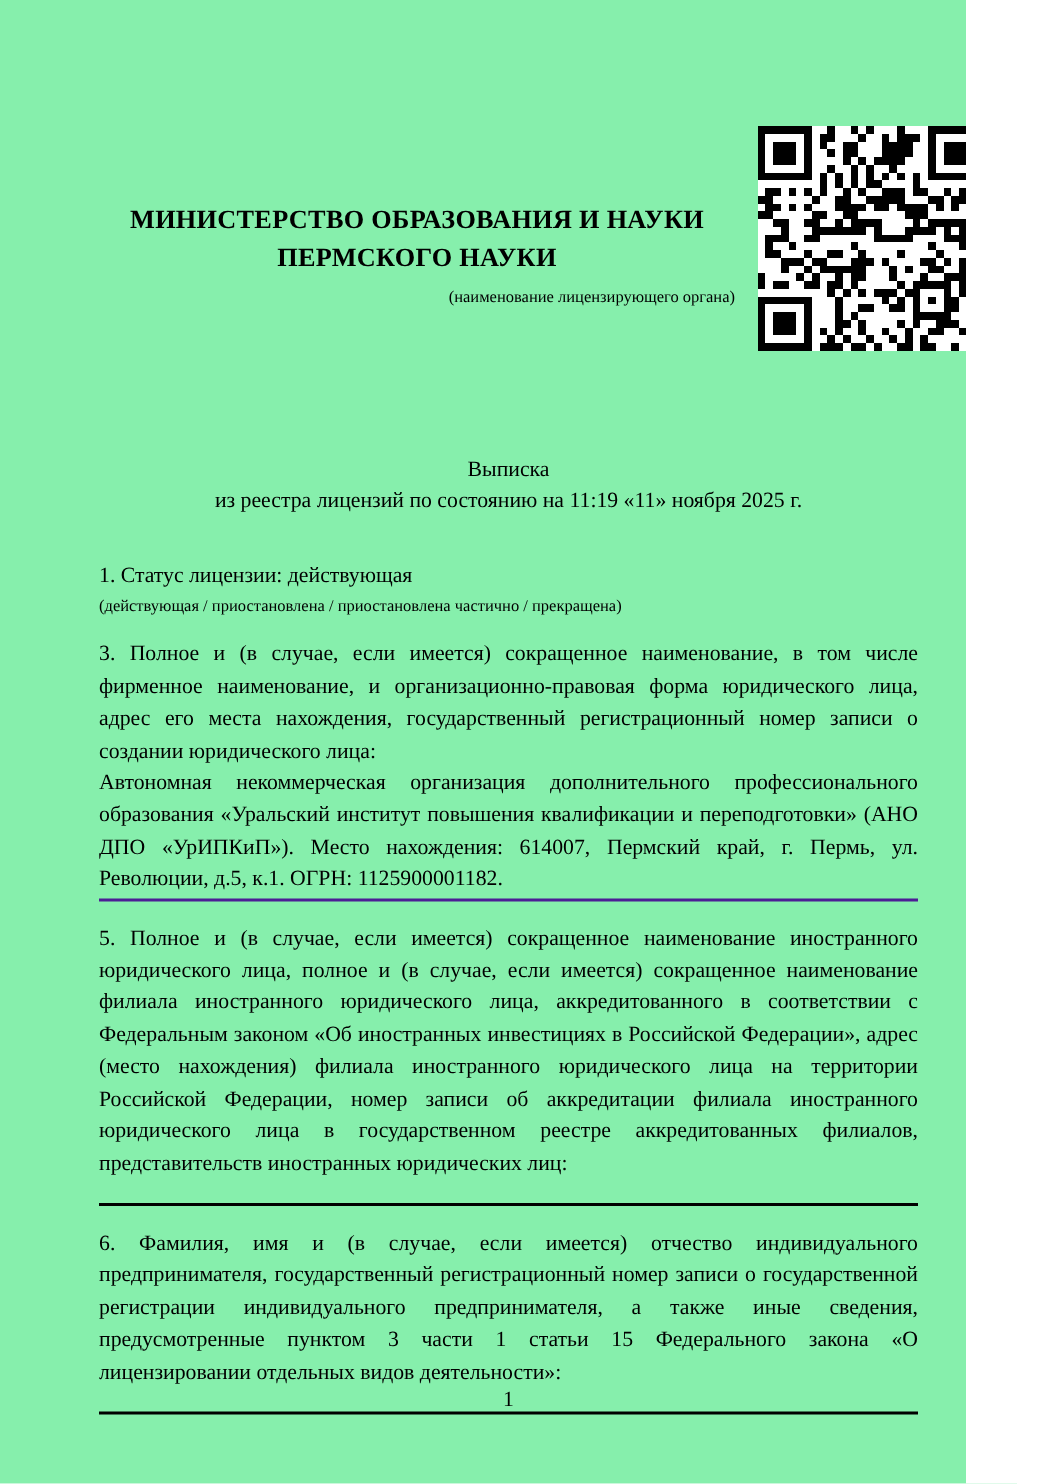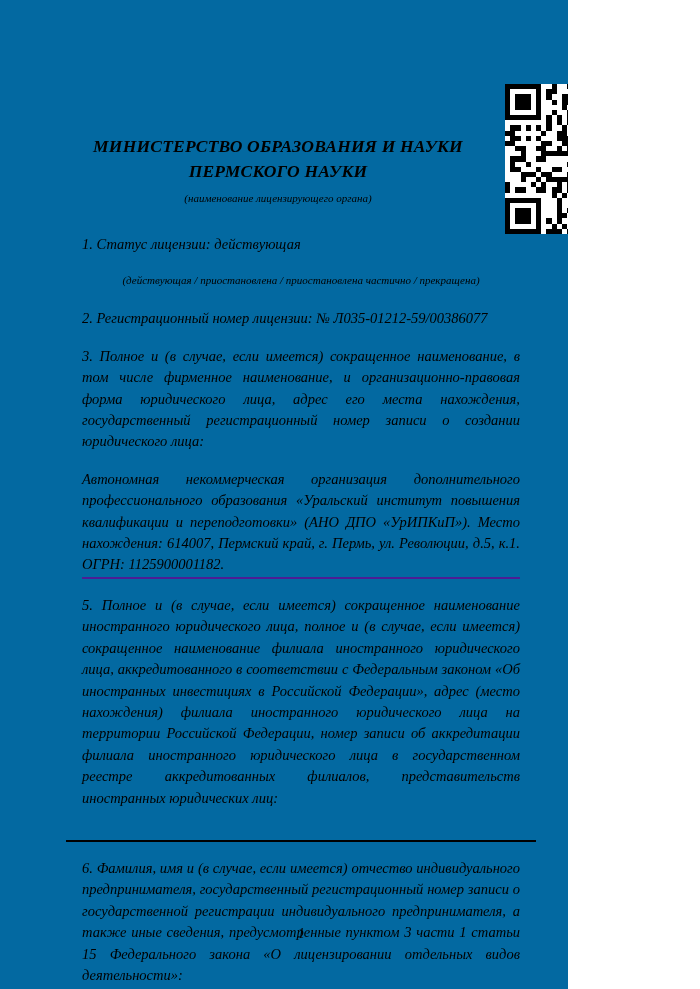"МИНИСТЕРСТВО ОБРАЗОВАНИЯ И НАУКИ" .page { background: #0369a1 -> #86efac; font-style: italic -> none; width: 568px -> 644px }
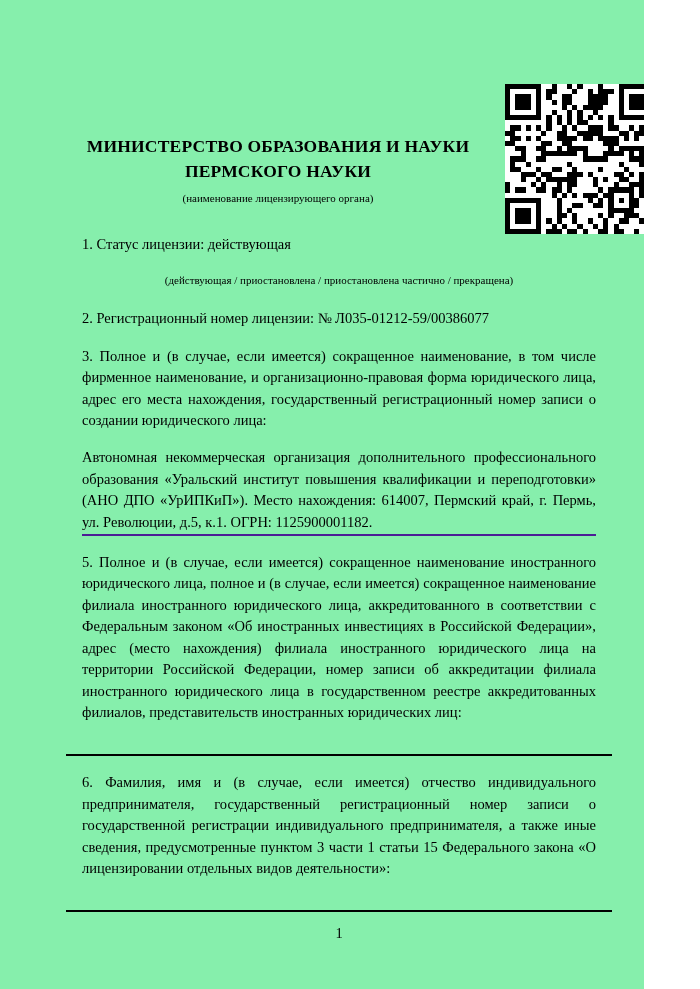"(наименование лицензирующего органа)" .hcaption { text-align: none -> right }
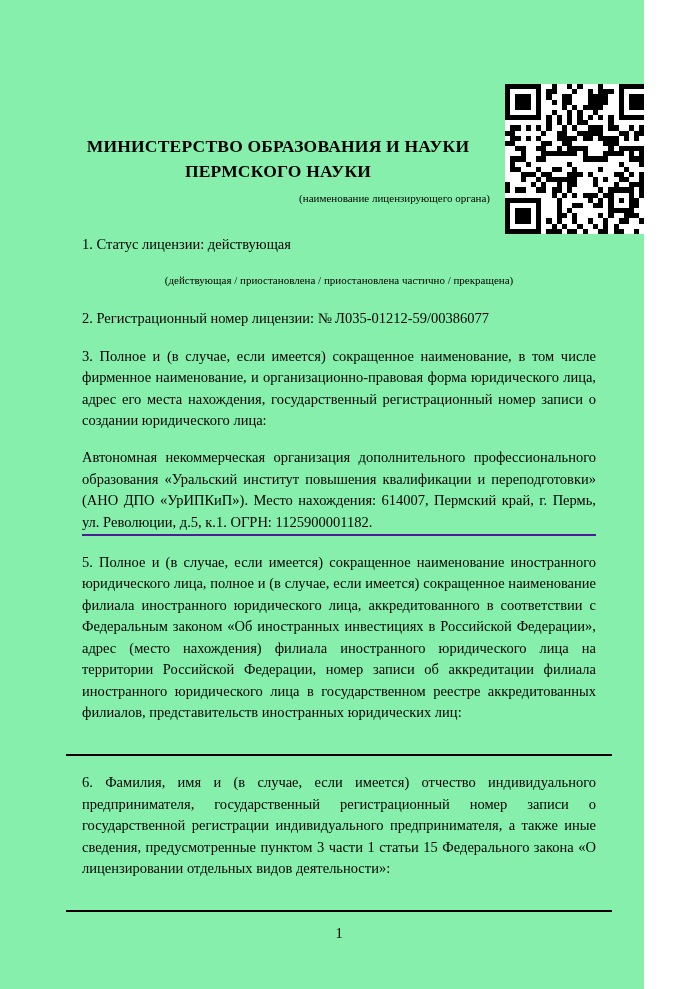"Выписка" div.doc-title { html: none -> <div> <div>Выписка</div> <div>из реестра лицензий по состоянию на 11:19 «11» ноября 2025 г.</div> </div> }
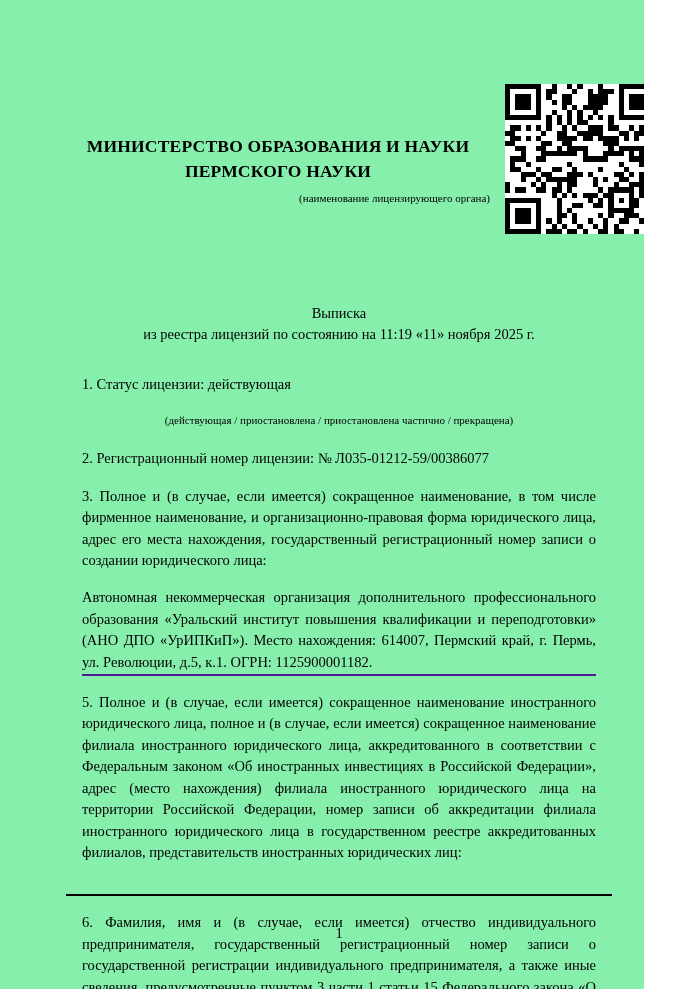"1. Статус лицензии: действующая" .line { margin: 16px -> 0 }
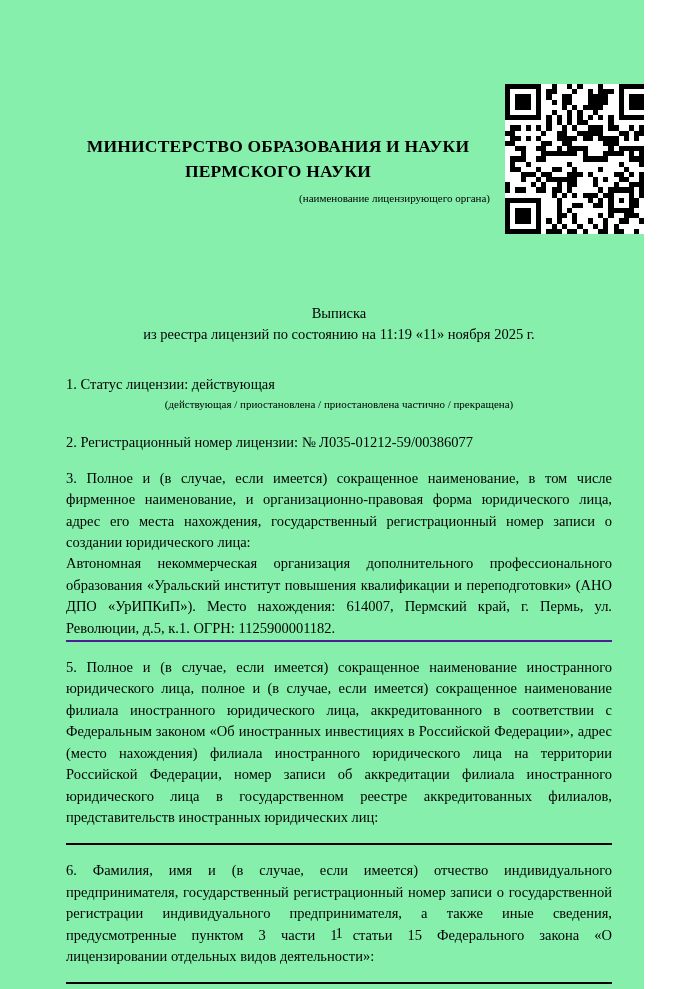"(действующая / приостановлена /" .caption { text-align: center -> none }
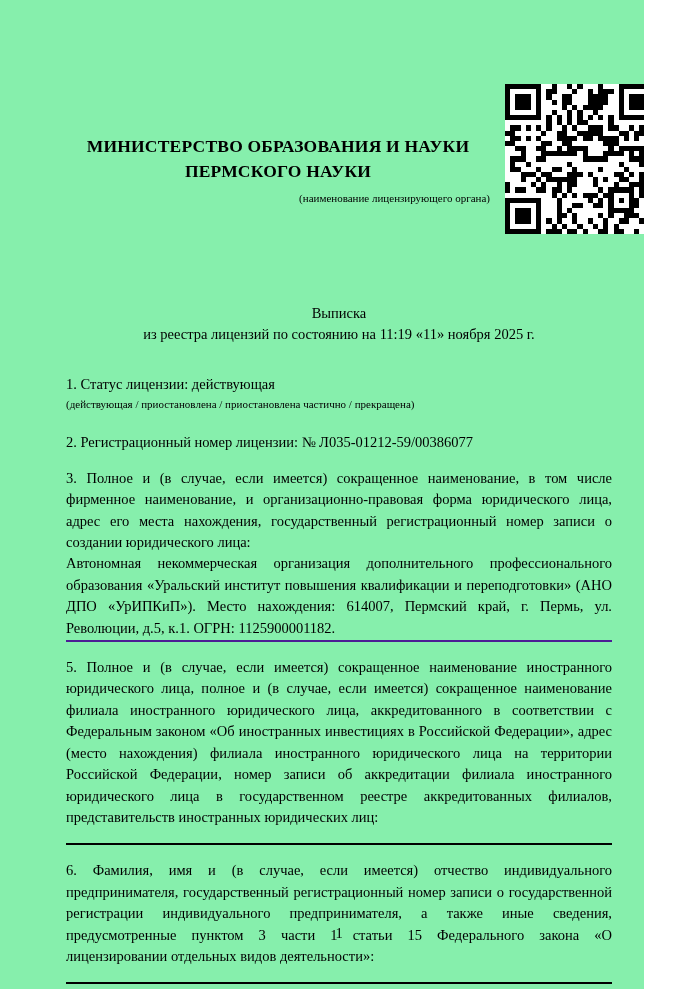"2. Регистрационный номер лицензии: №" div.item { html: <div> <p>2. Регистрационный номер лицензии: № Л035-01212-59/00386077</p> </div> -> none }
